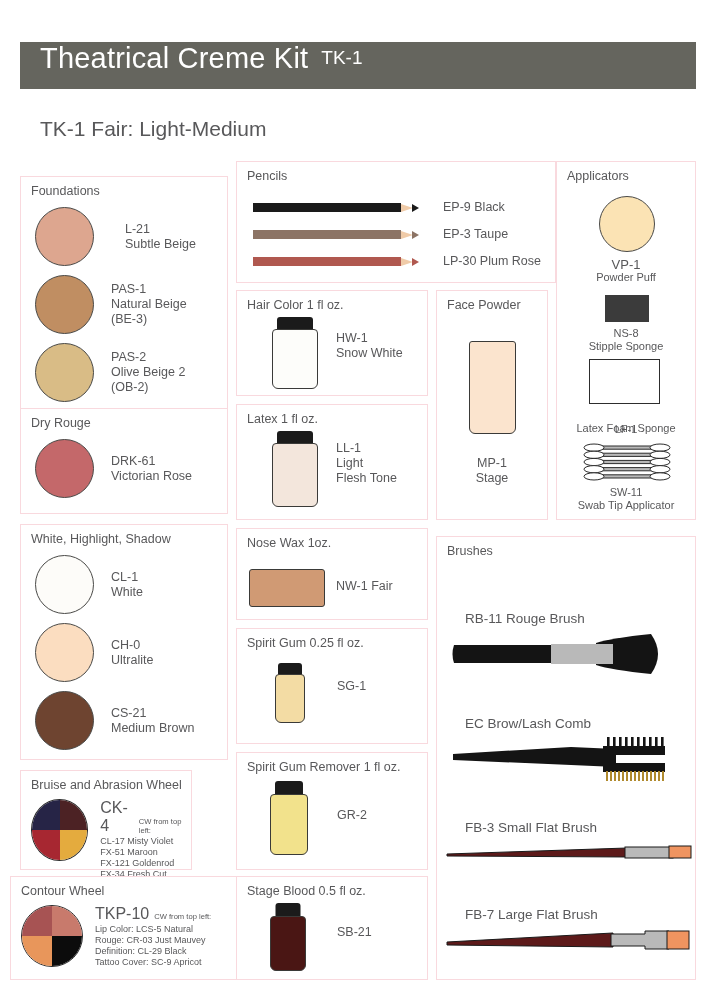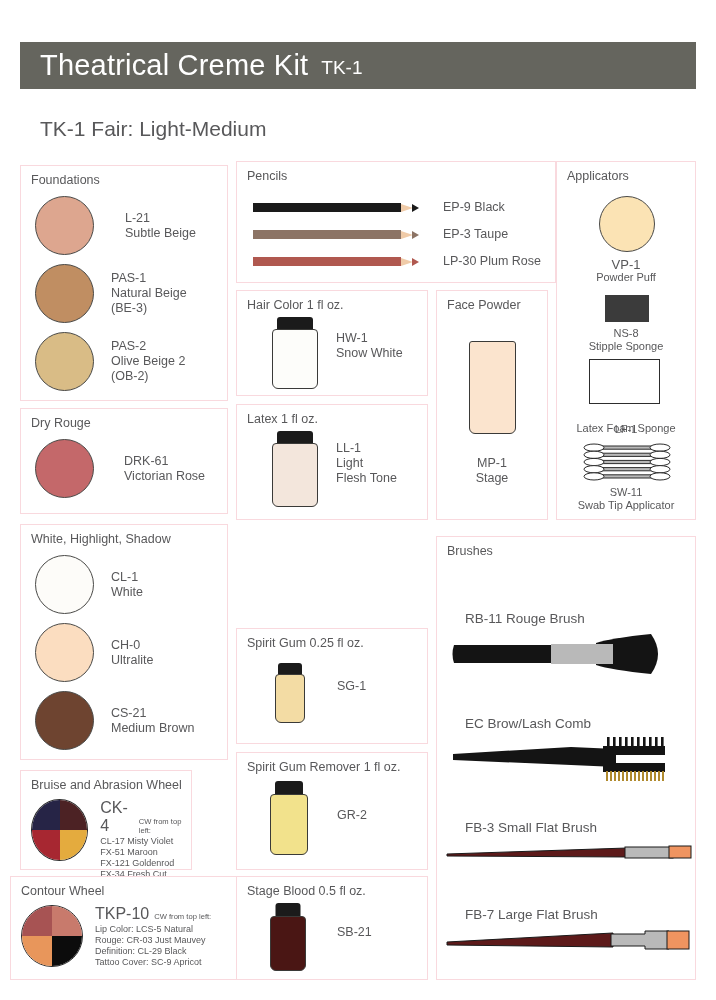"Theatrical Creme Kit" .titlebar { align-items: center -> flex-start }
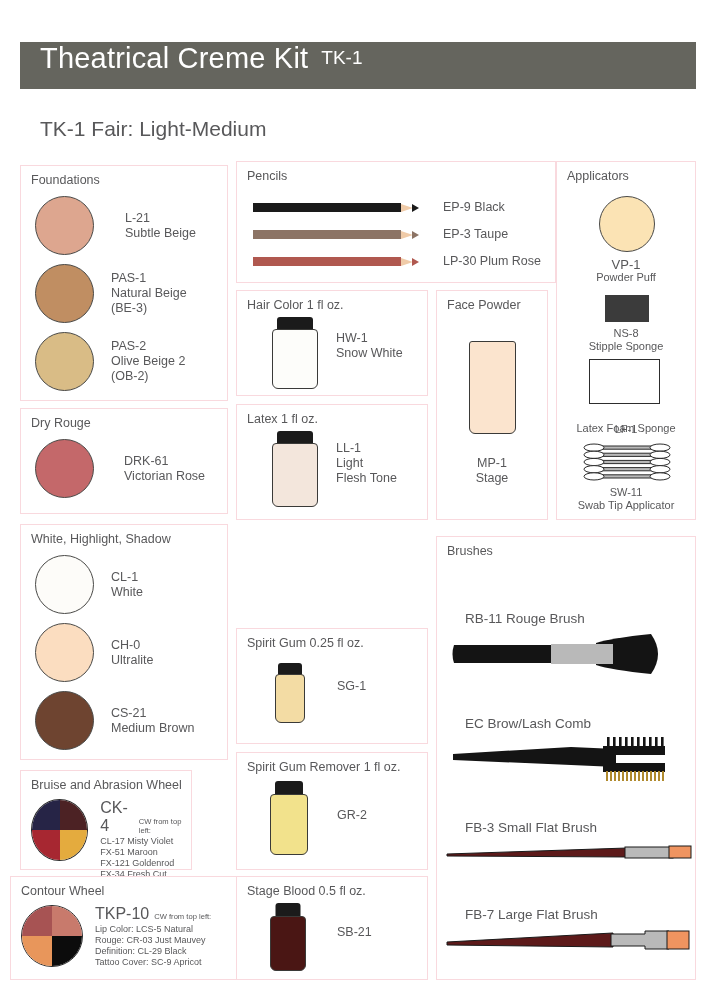"Foundations" div.panel { top: 165px -> 176px }
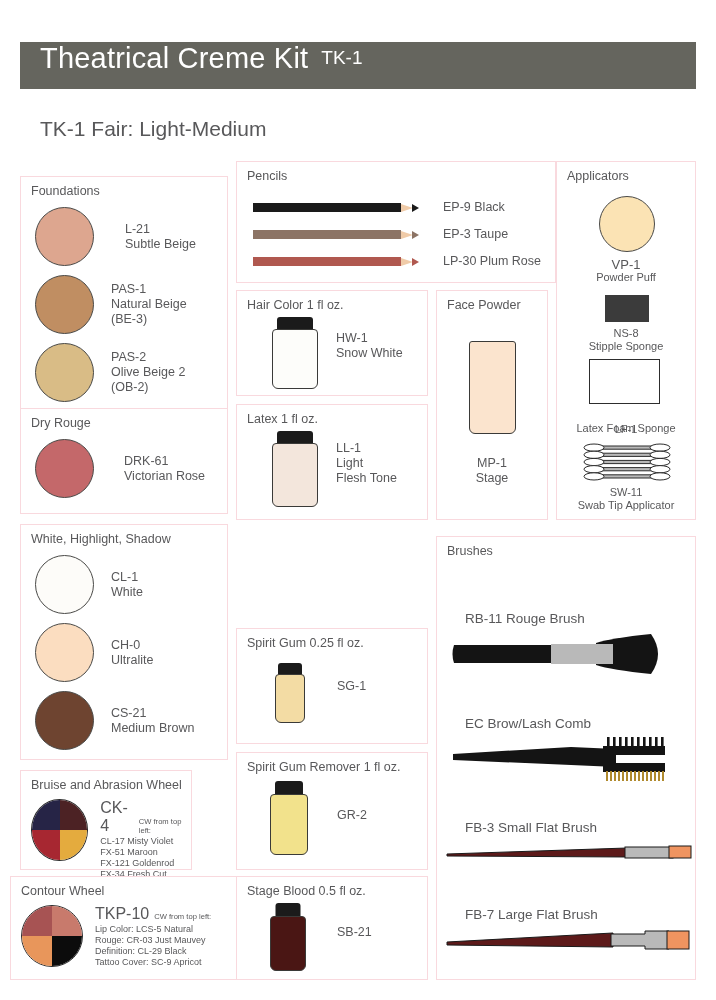"DRK-61" div.row { gap: 13px -> none }
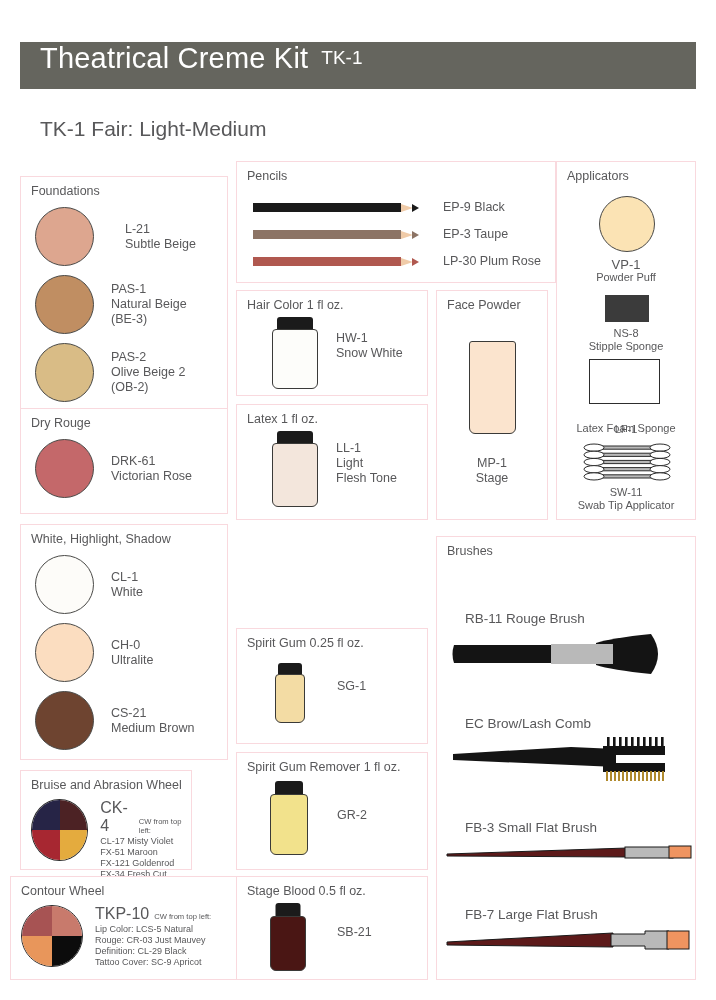"Nose Wax 1oz." div.panel { html: none -> <div> <div>Nose Wax 1oz.</div> <div></div> <div>NW-1 Fair</div> </div> }
